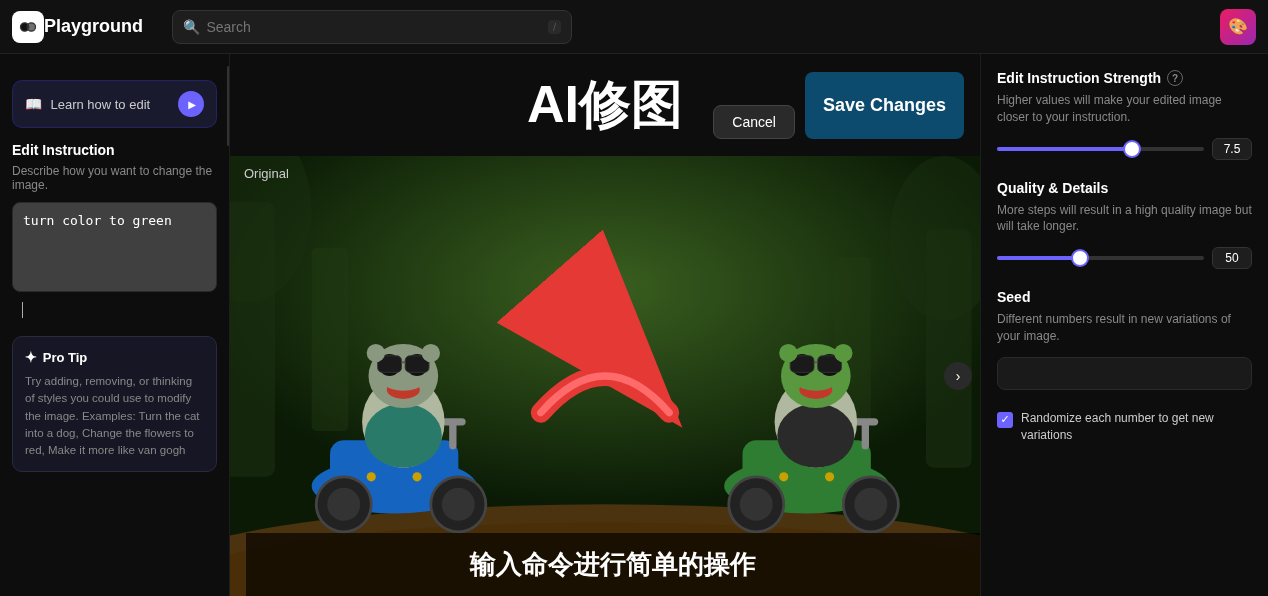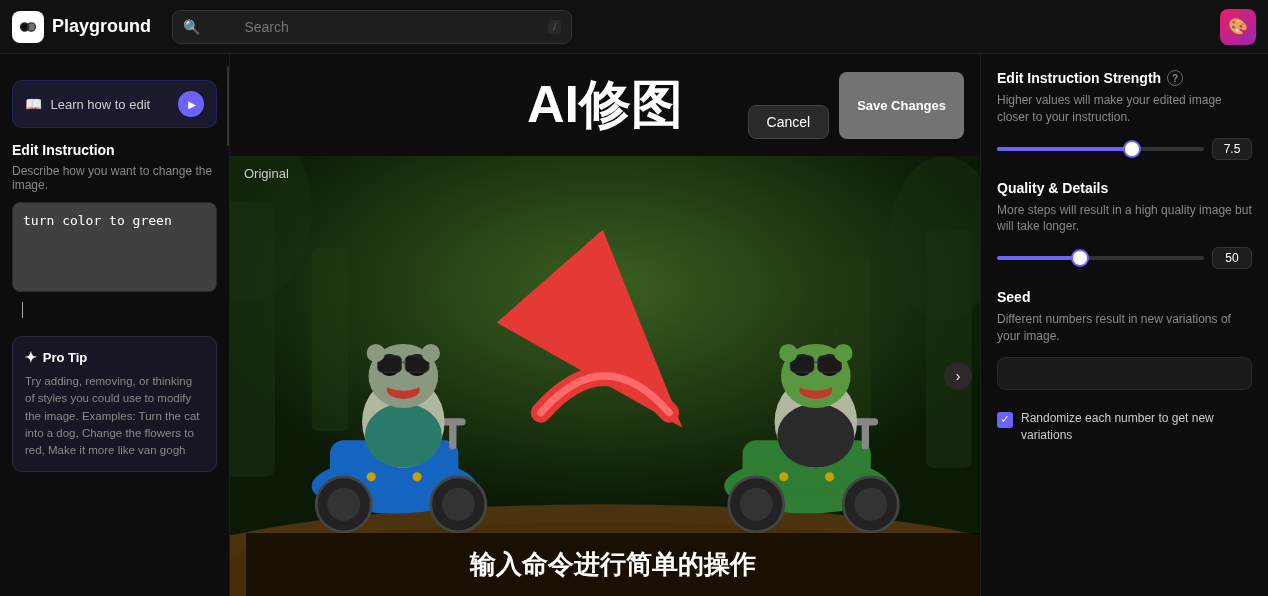"Playground" .logo-area { gap: 8px -> none }
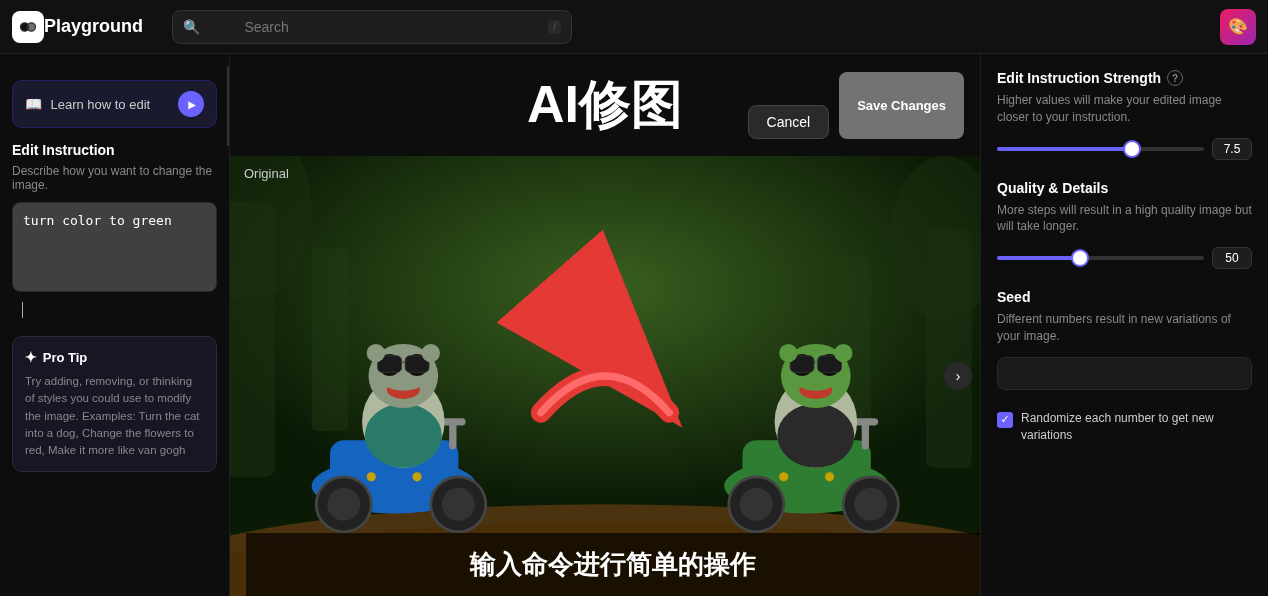"Search" .search-bar input { margin-left: 38px -> none }
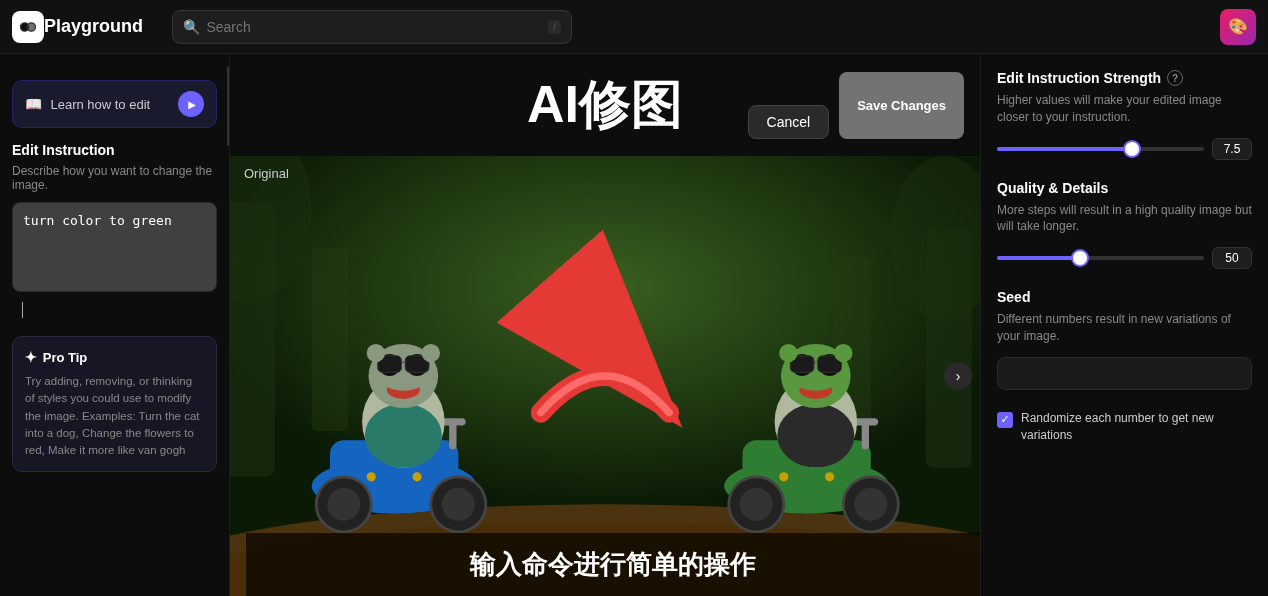"Save Changes" .save-btn { background: #737373 -> #0c4a6e; font-size: 13px -> 18px }
